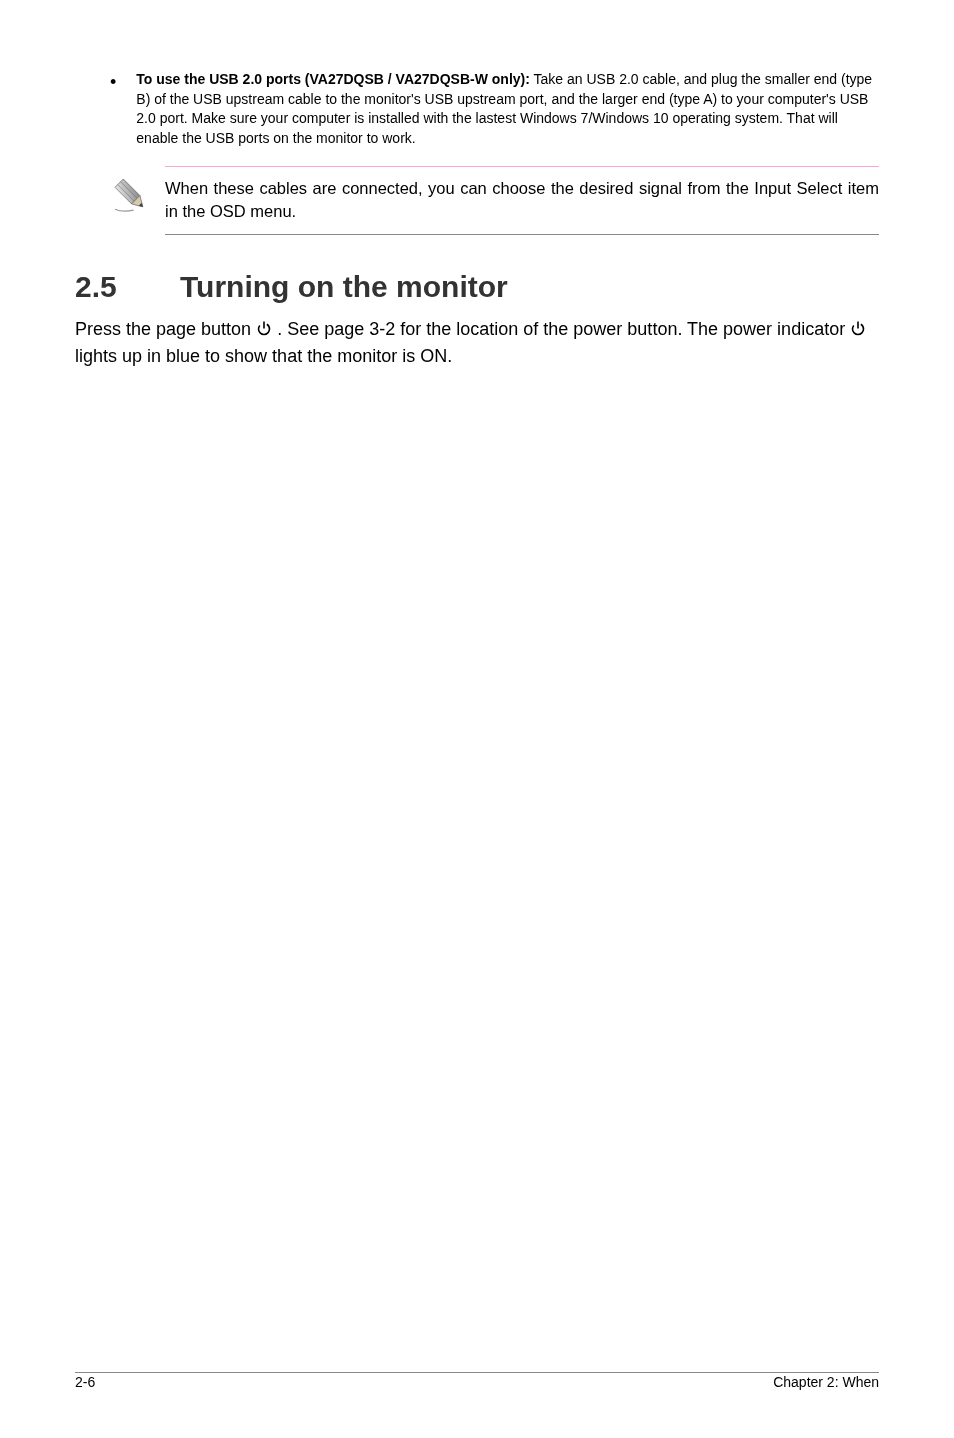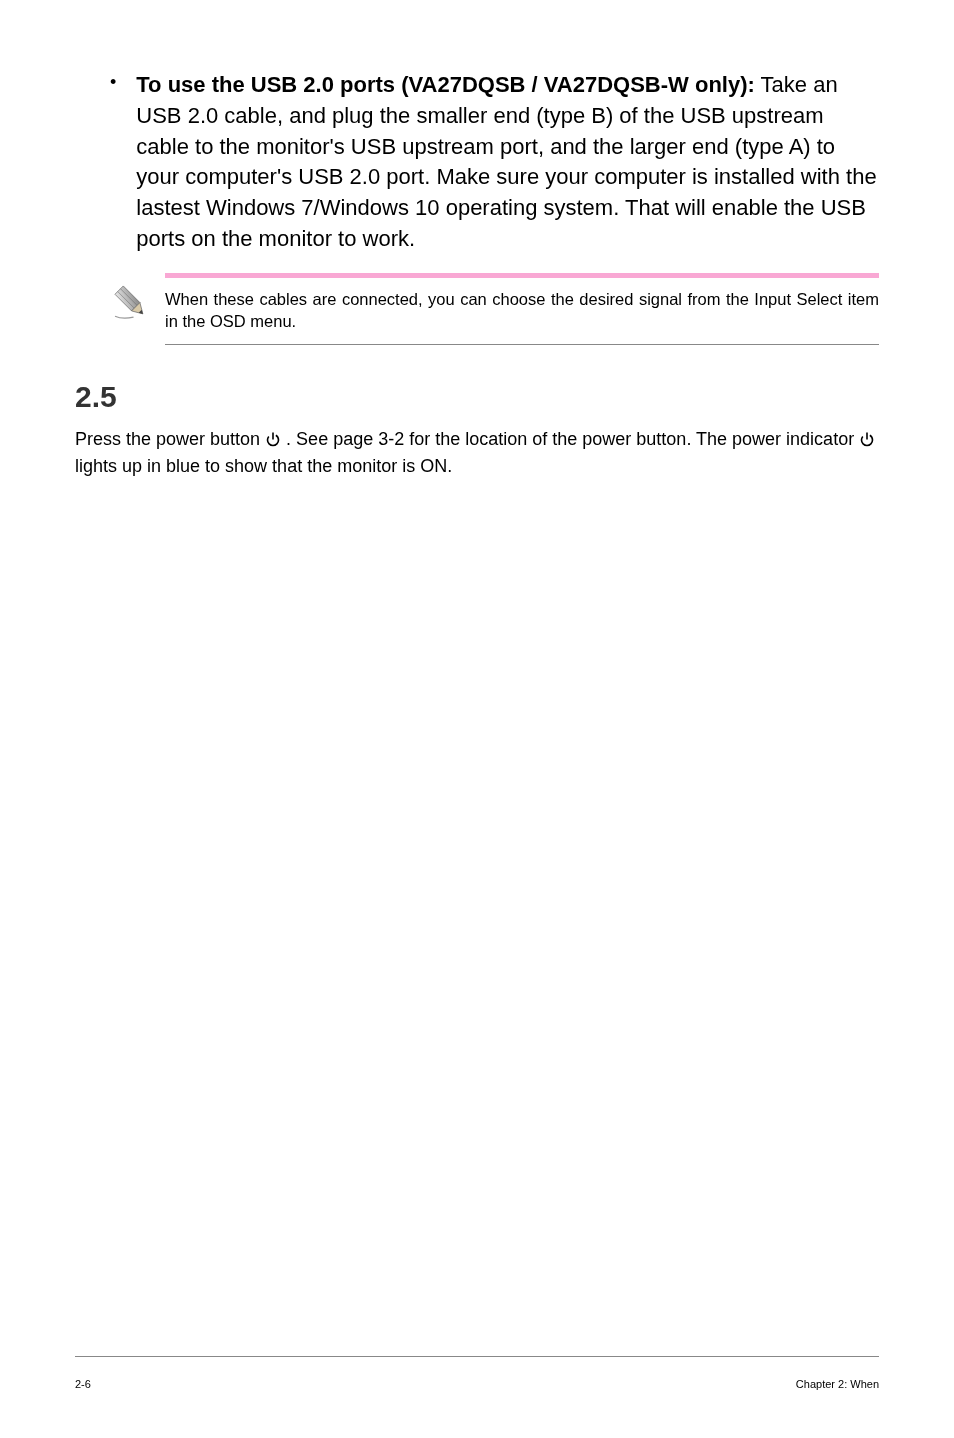"To use the USB 2.0" .bullet-text { font-size: 22px -> 14px }
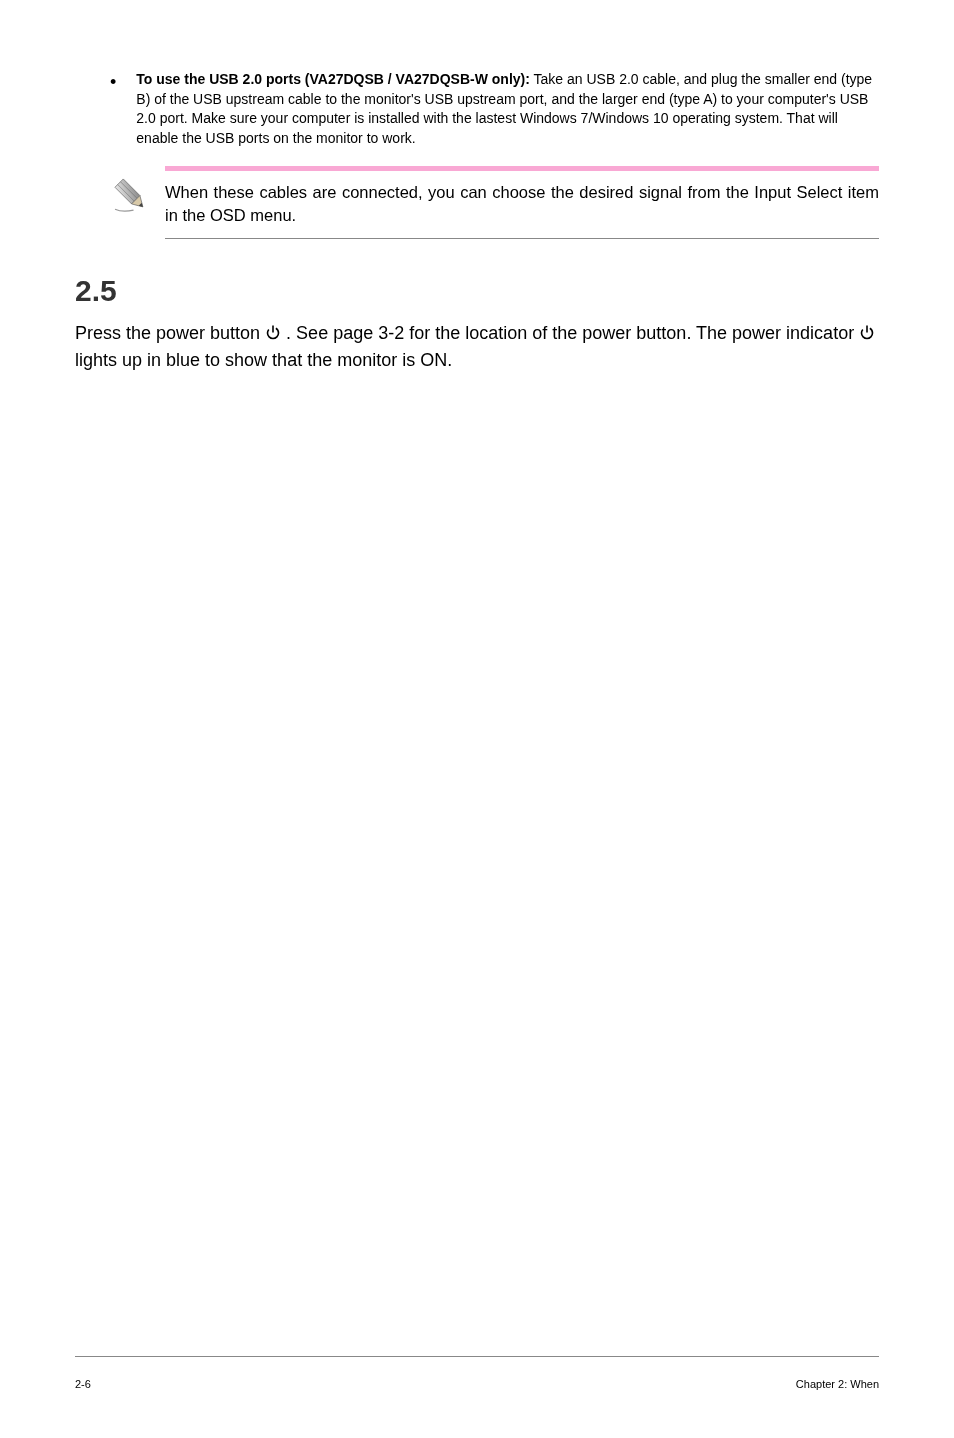"When these cables are connected," .note-content { border-top: 5px solid #f9a8d4 -> 1px solid #f9a8d4 }
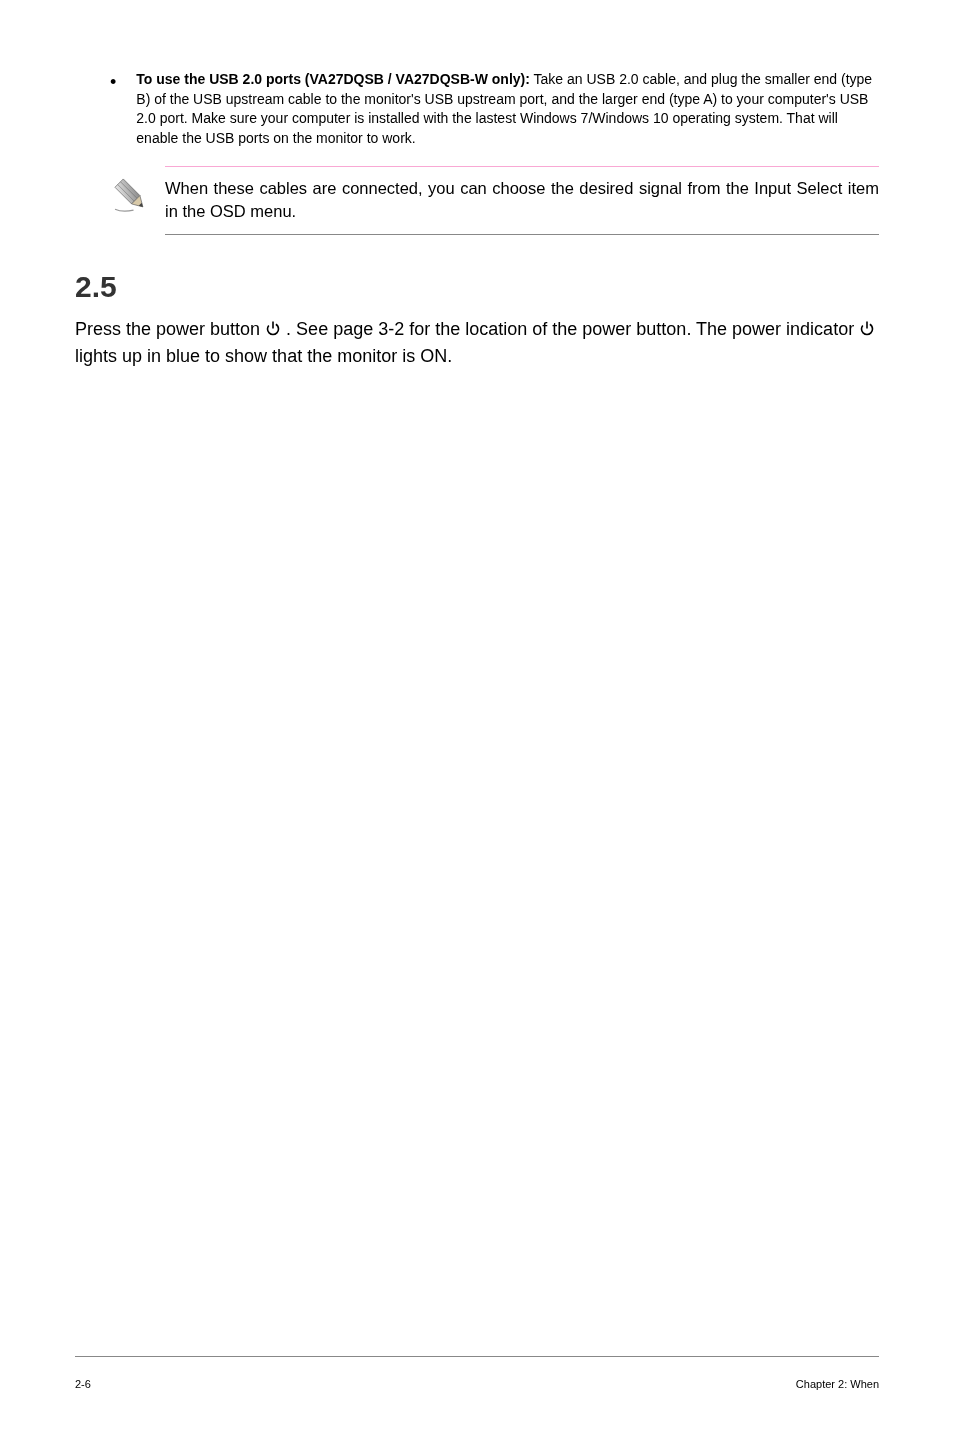"Turning on the monitor" span.section-title { html: none -> <span>Turning on the monitor</span> }
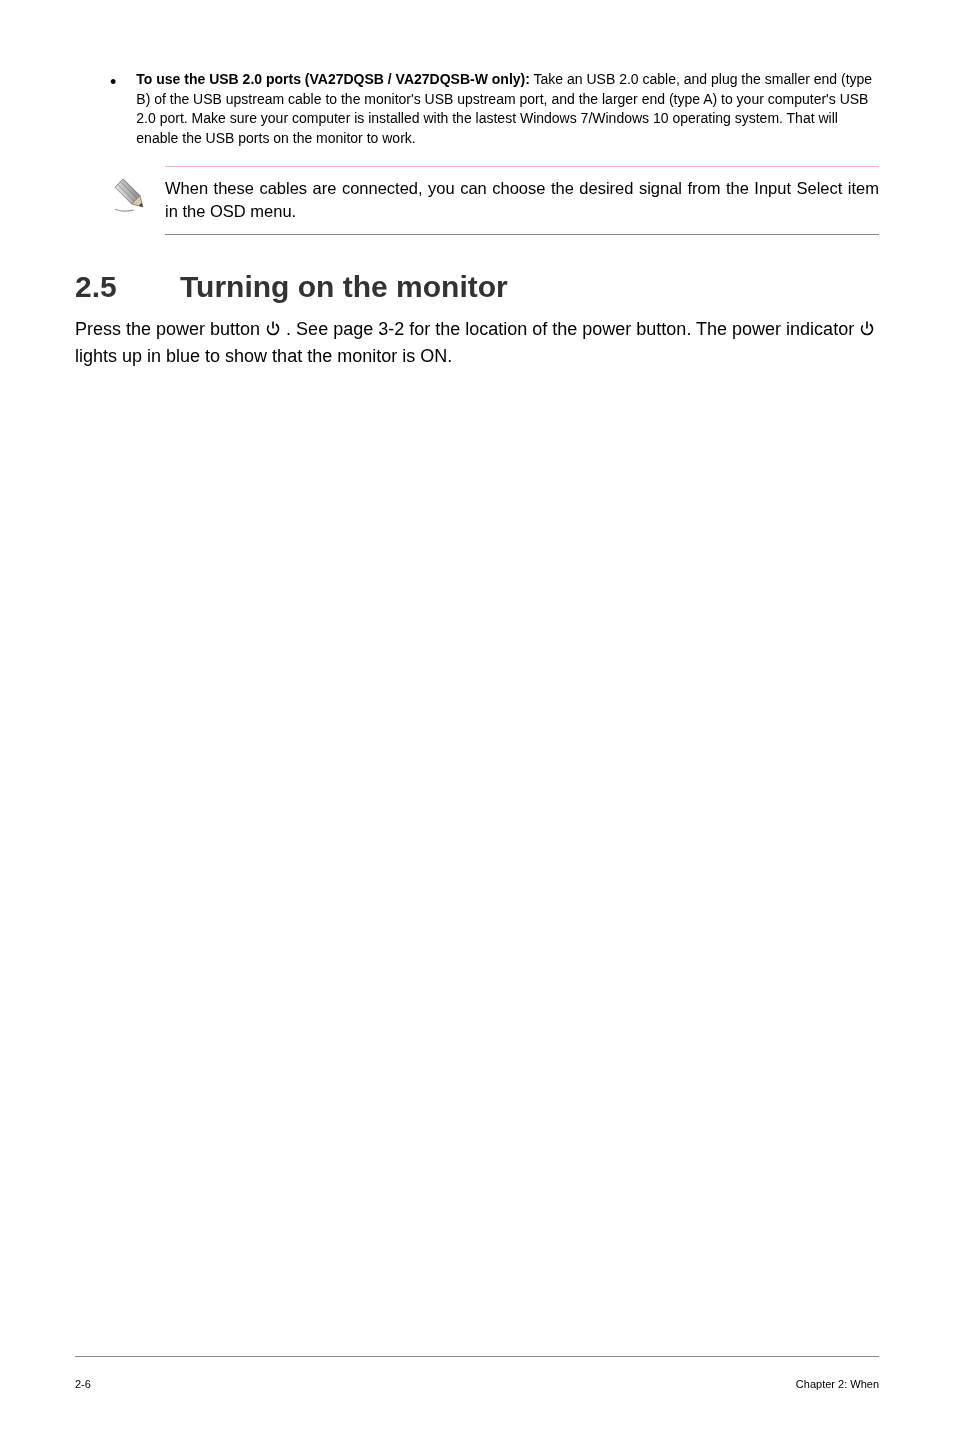"Press the power button" span { text: power -> page }
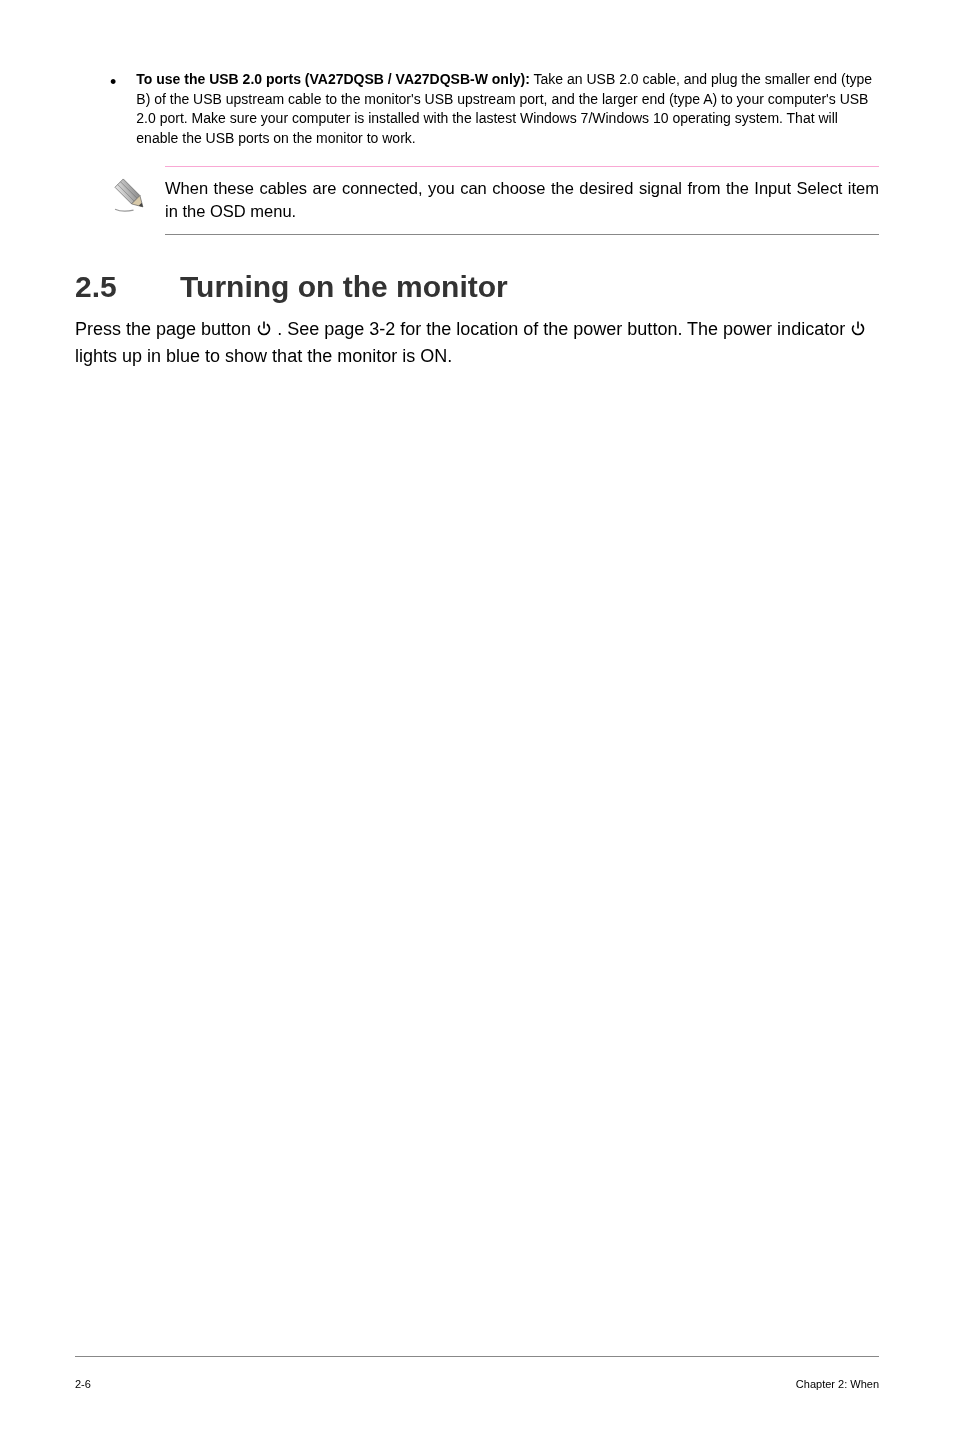"2-6" .footer { font-size: 11px -> 14px; padding-top: 21px -> 1px }
